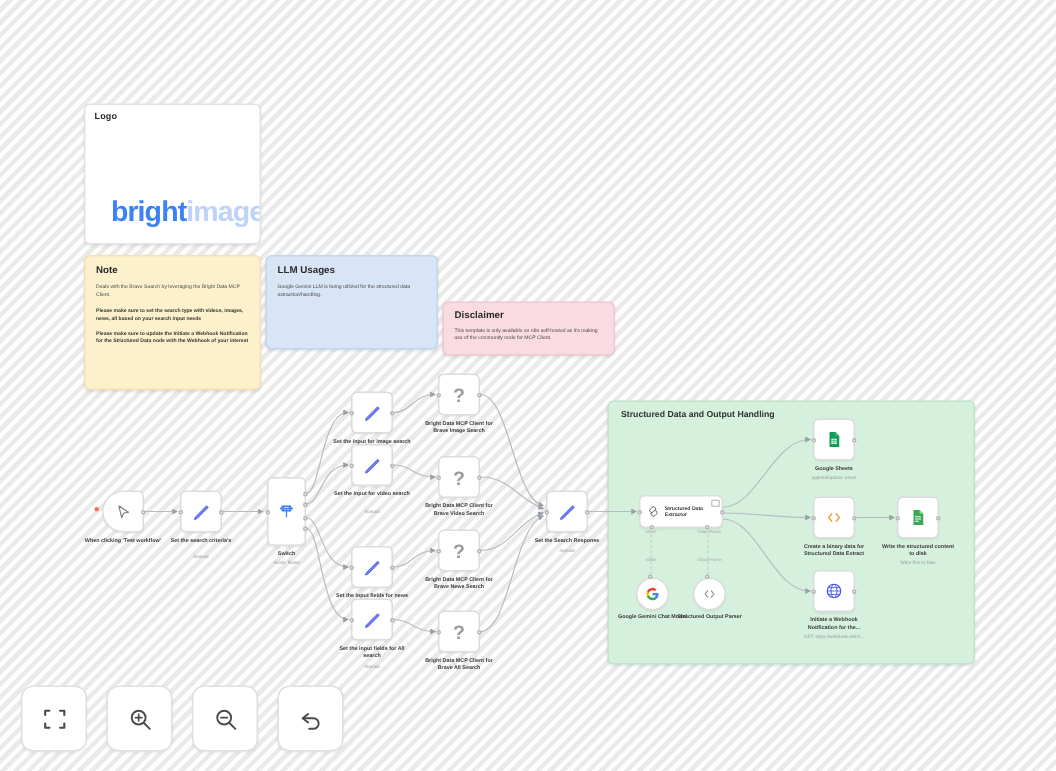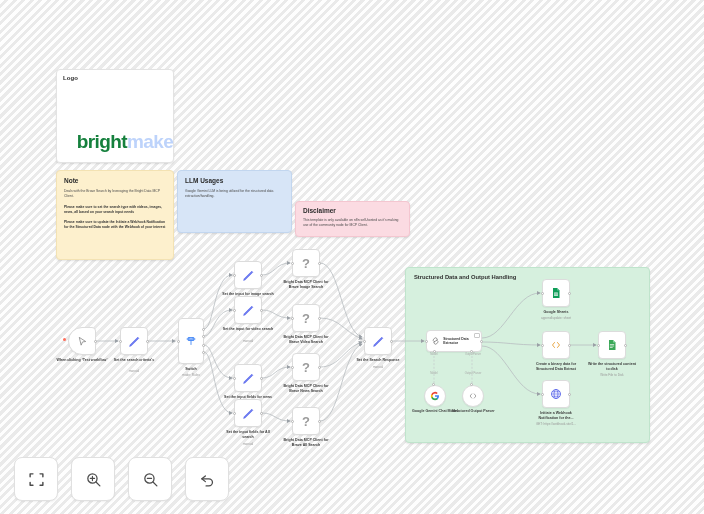"bright" .logo-bright { color: #15803d -> #3b82f6 }
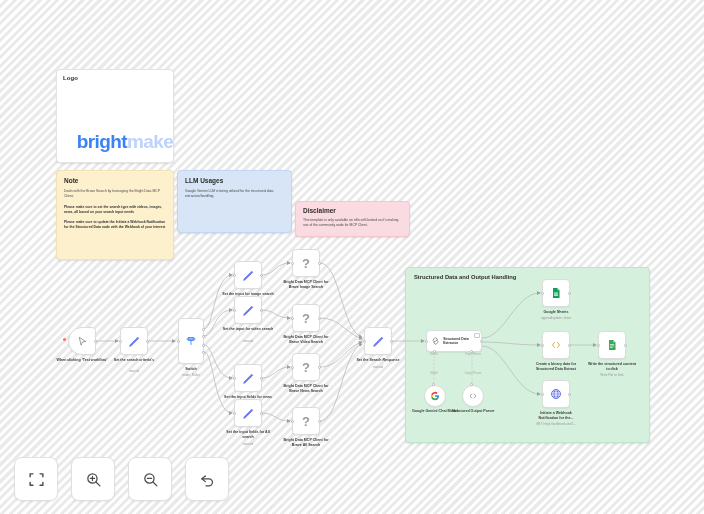"make" span.logo-data { text: make -> image }
